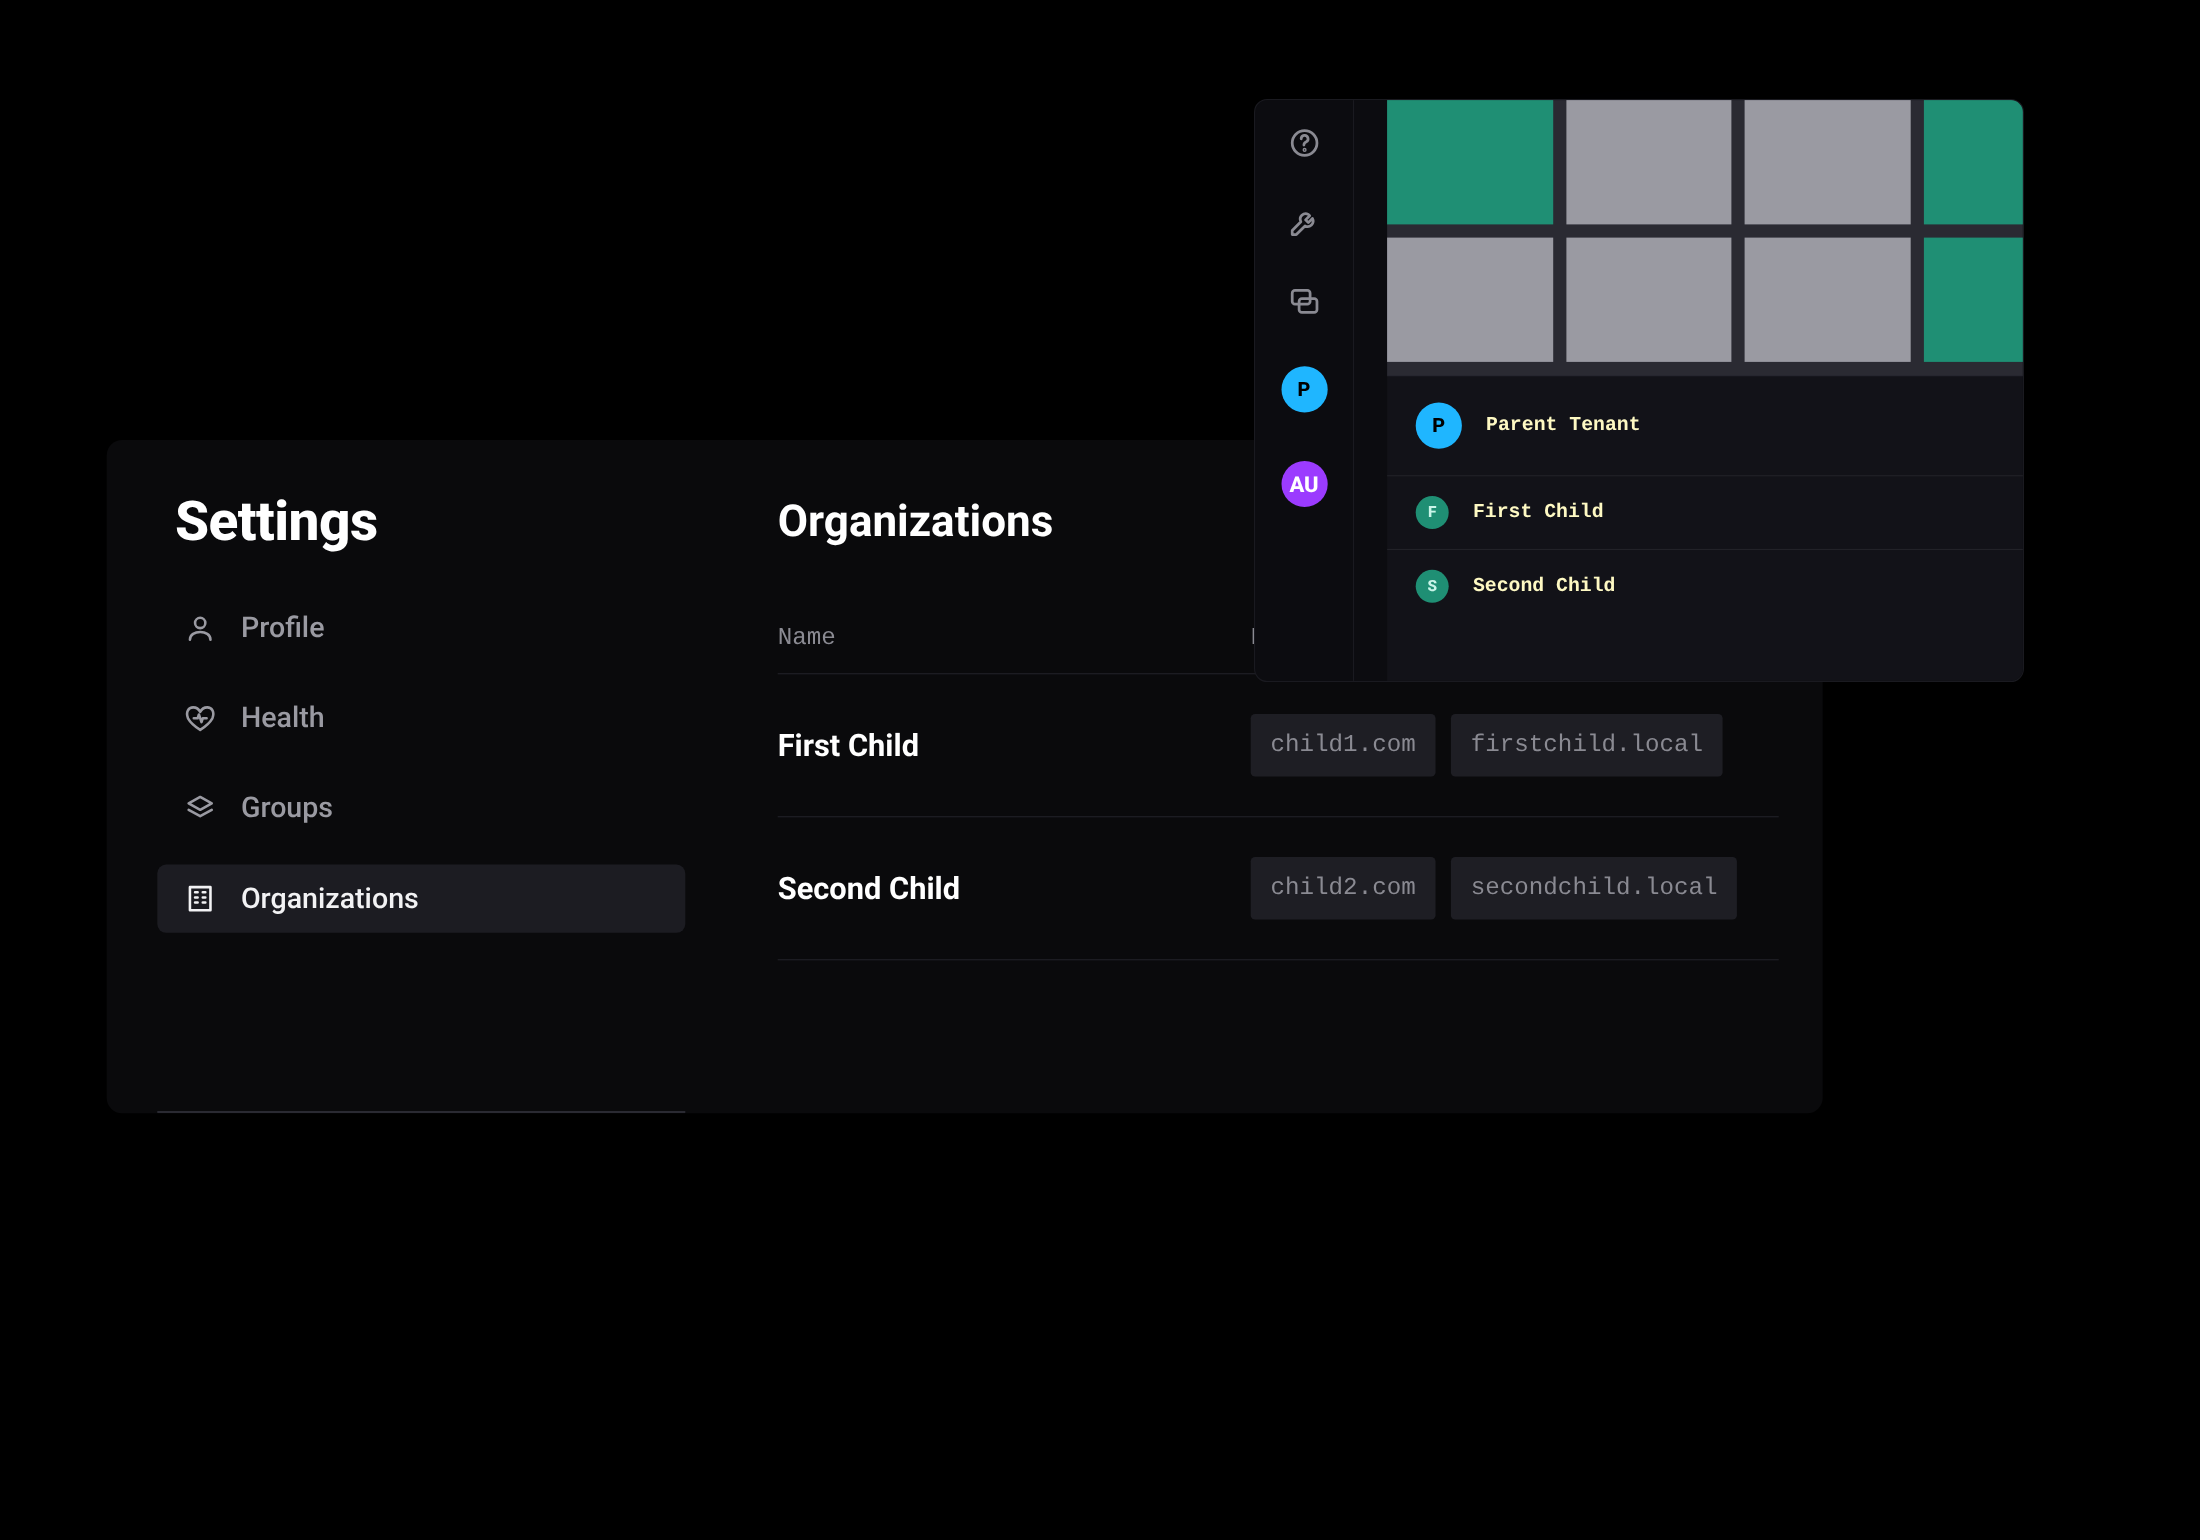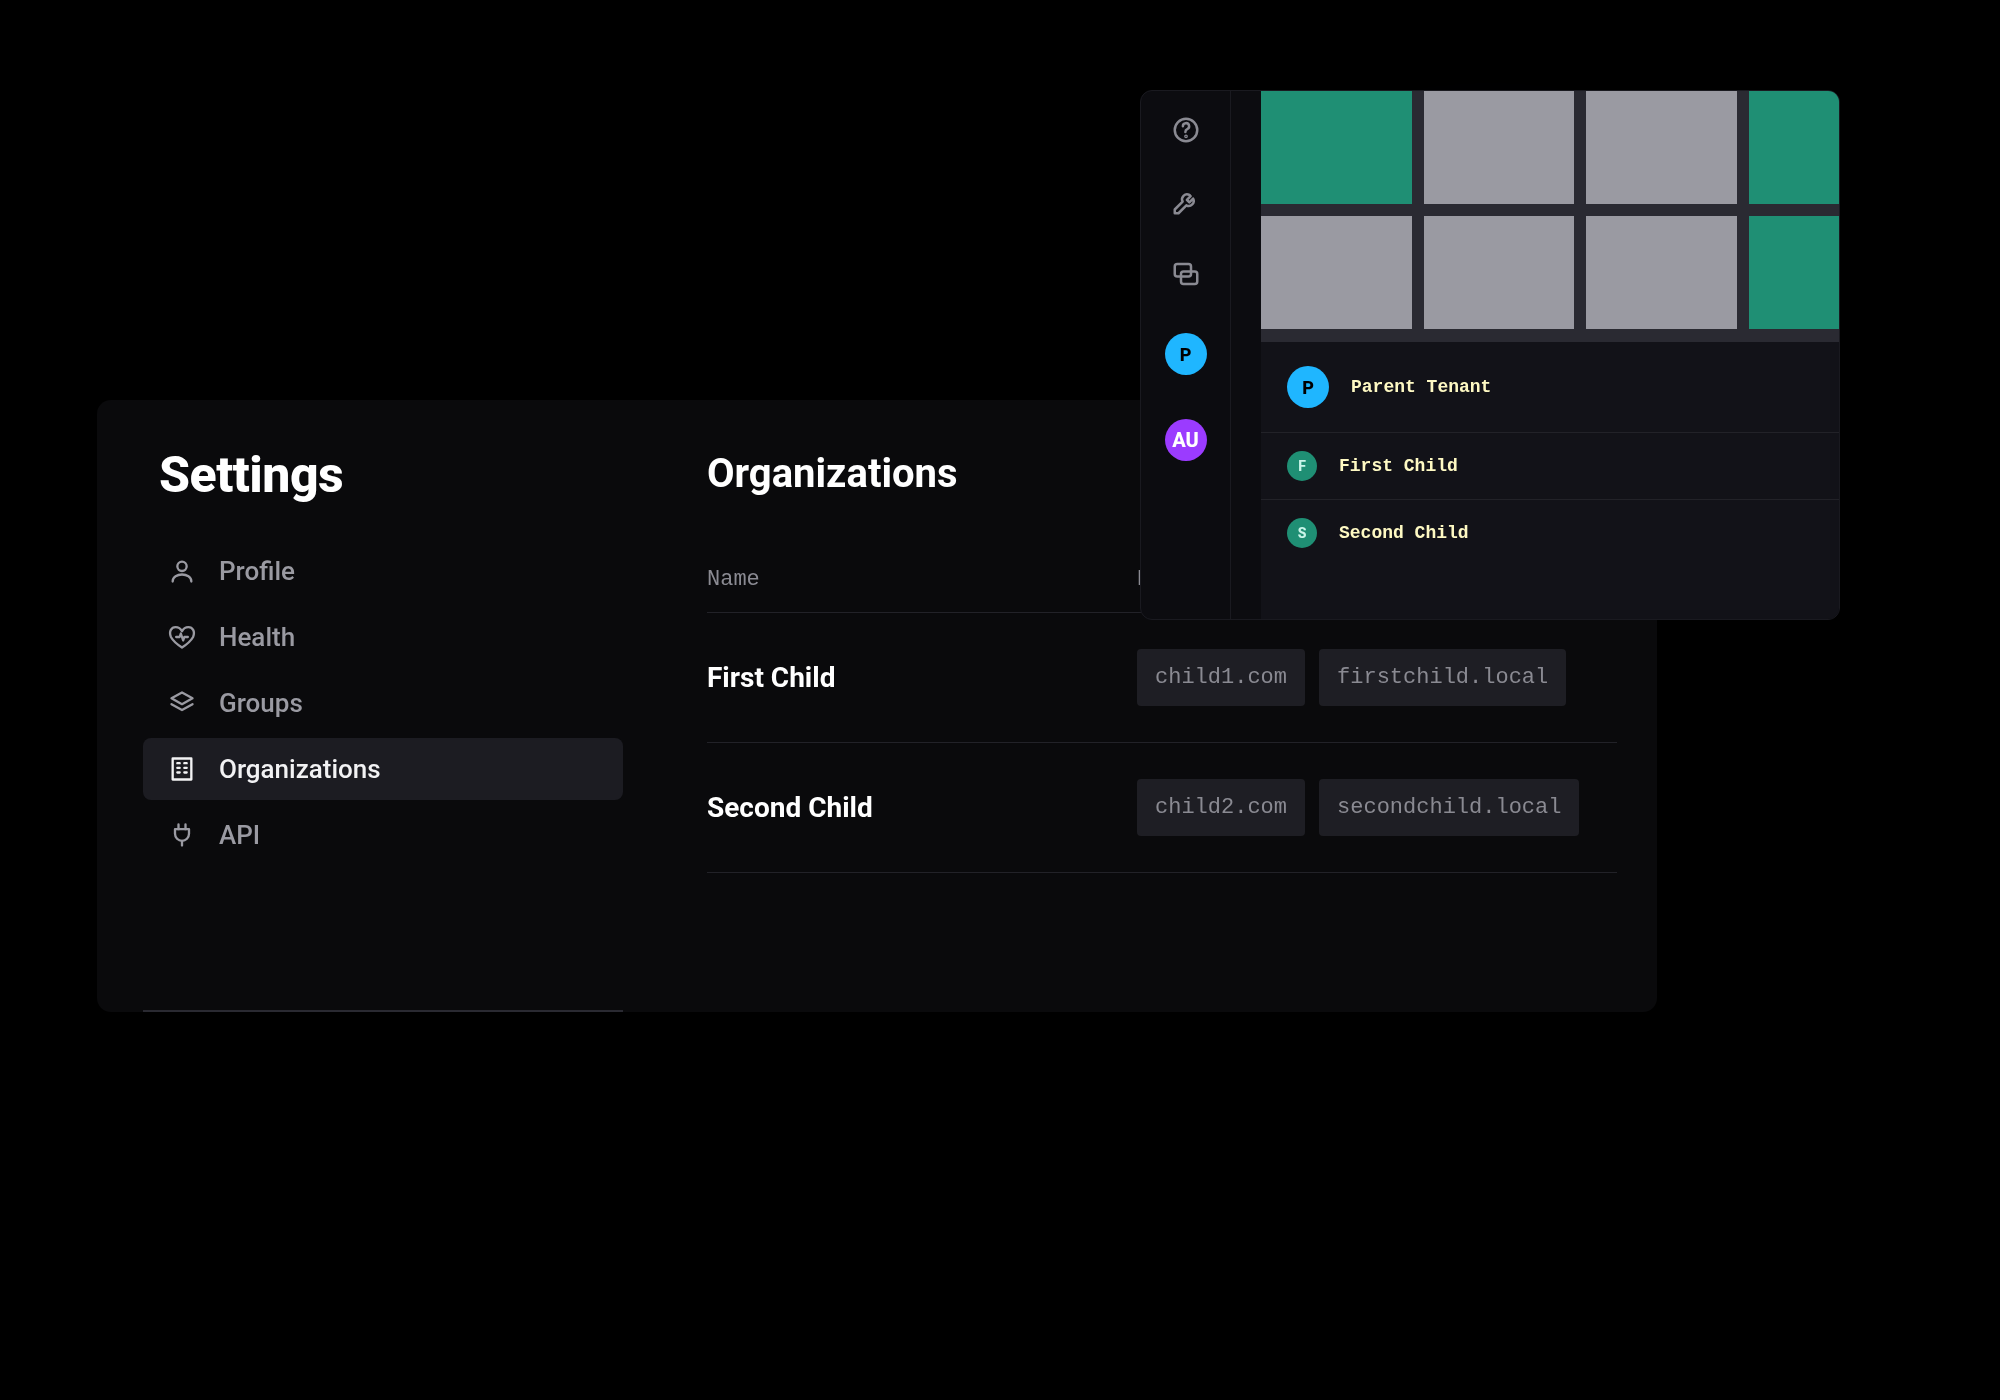"Profile" .settings-nav { gap: 4px -> 20px }
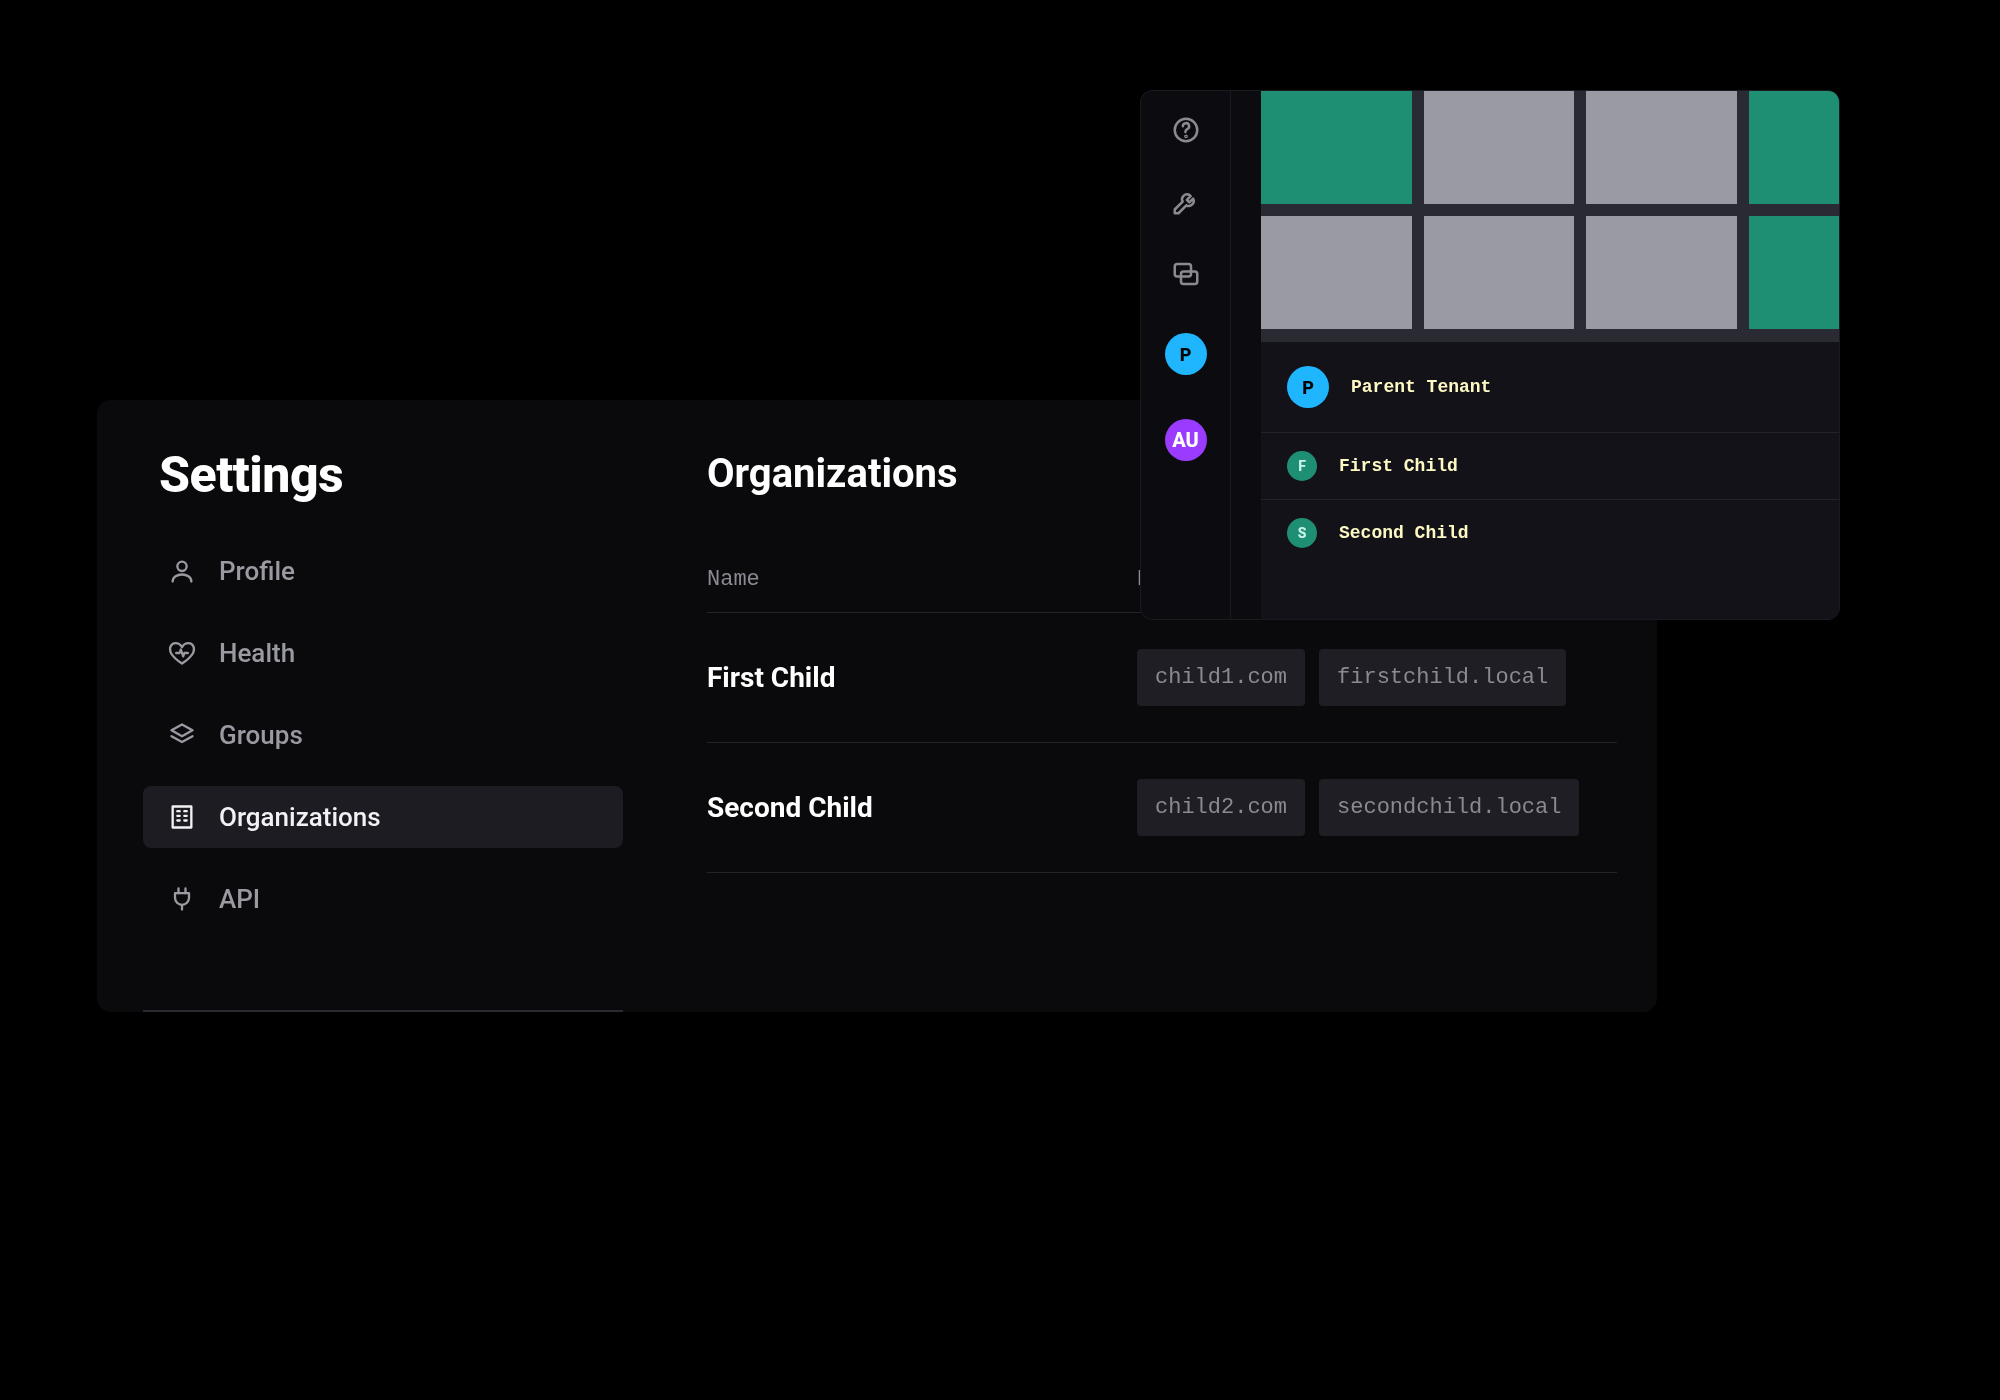"API" div.nav-item { html: <div> <span> <svg> <path></path> <path></path> <path></path> </svg> </span> <span>API</span> </div> -> none }
